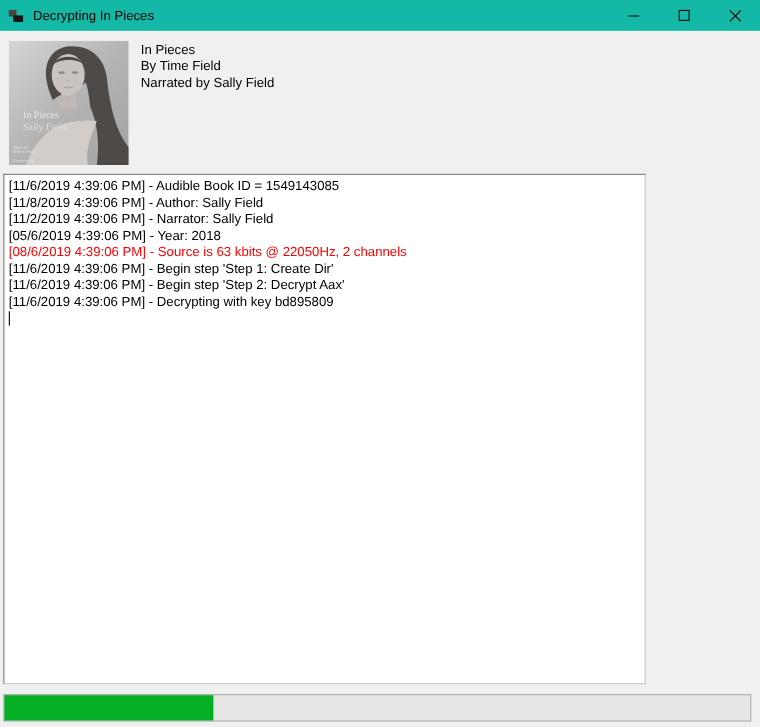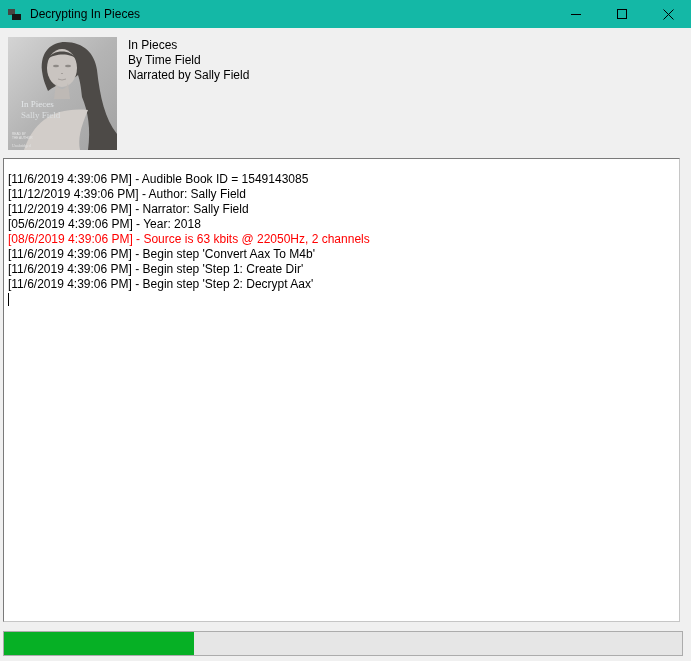"[11/6/2019 4:39:06 PM] - Audible" .logbox { padding: 13px 4px -> 3px 4px; width: 677px -> 584px }
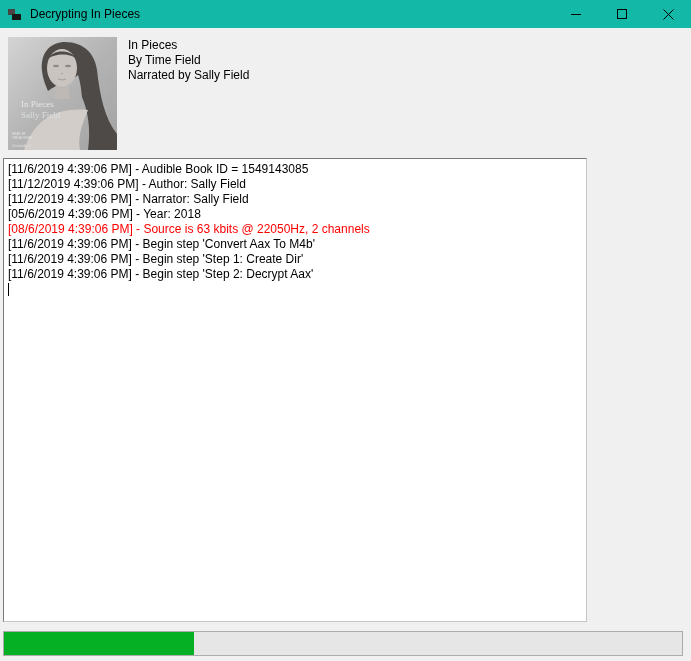"[11/12/2019 4:39:06 PM] - Author:" div.log-line { text: 11/12/2019 -> 11/8/2019 }
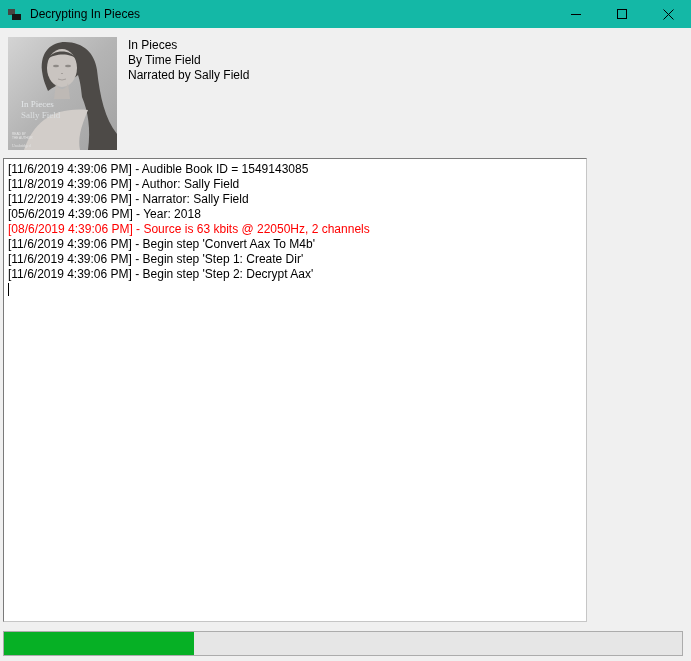"[11/6/2019 4:39:06 PM] - Begin step 'Convert" div.log-line { html: <div>[11/6/2019 4:39:06 PM] - Begin step 'Convert Aax To M4b'</div> -> none }
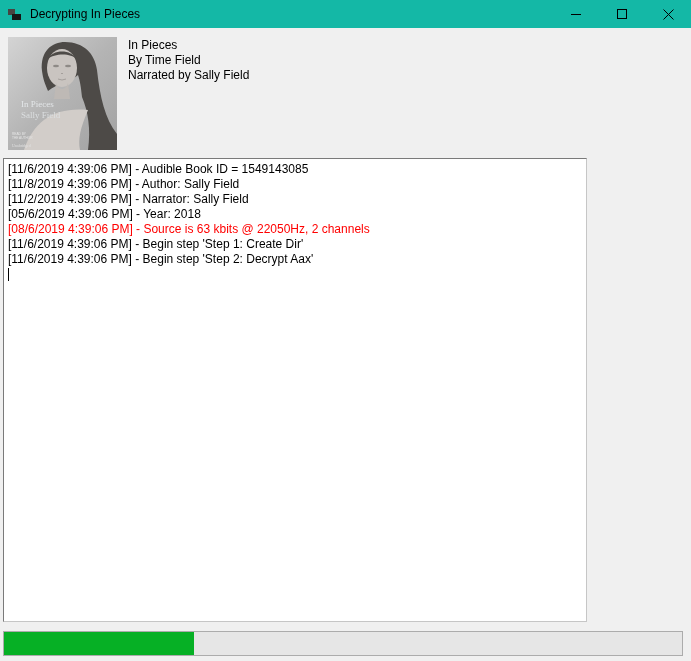"[11/6/2019 4:39:06 PM] - Decrypting" div.log-line { html: none -> <div>[11/6/2019 4:39:06 PM] - Decrypting with key bd895809</div> }
